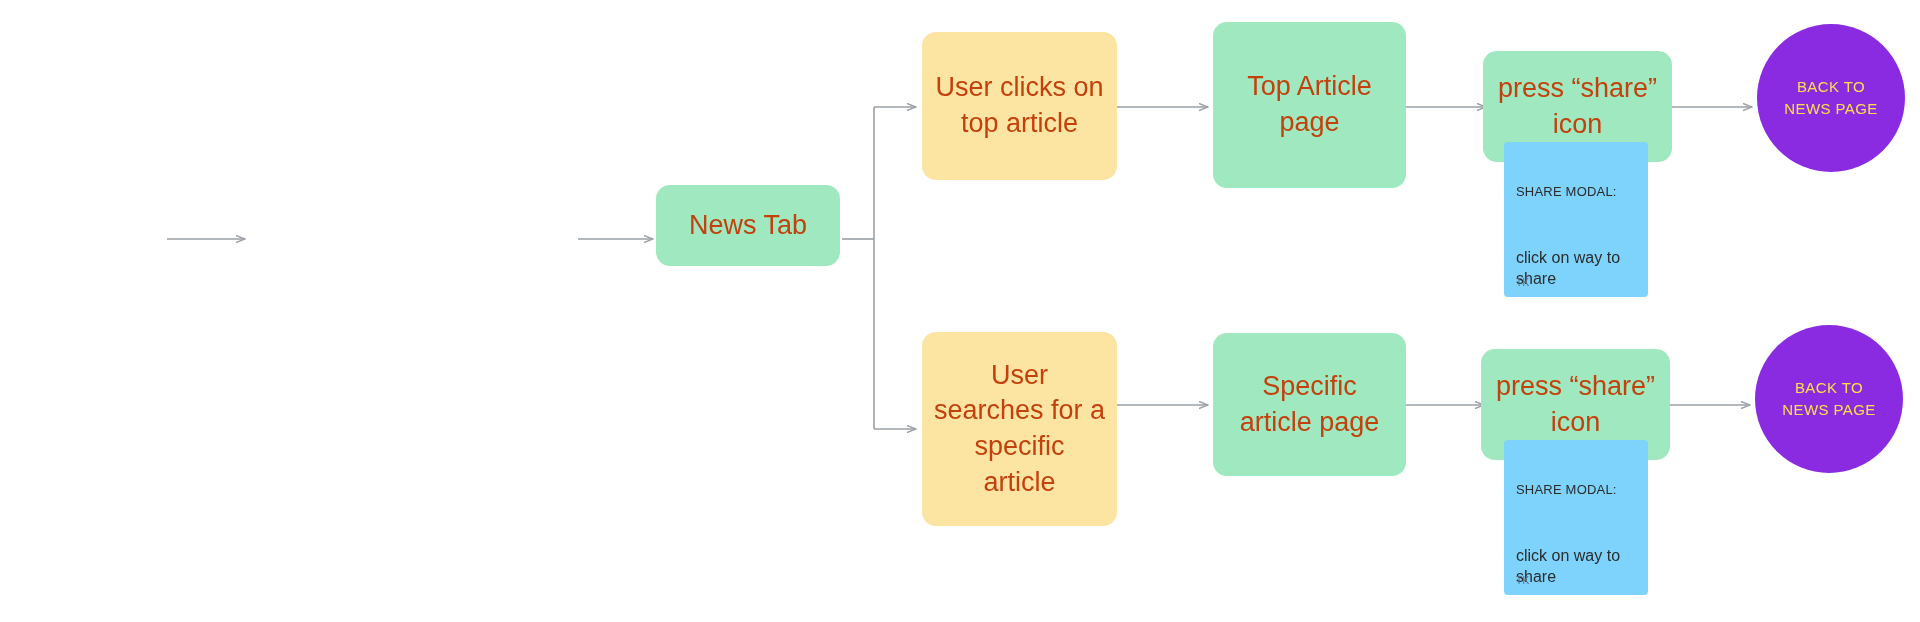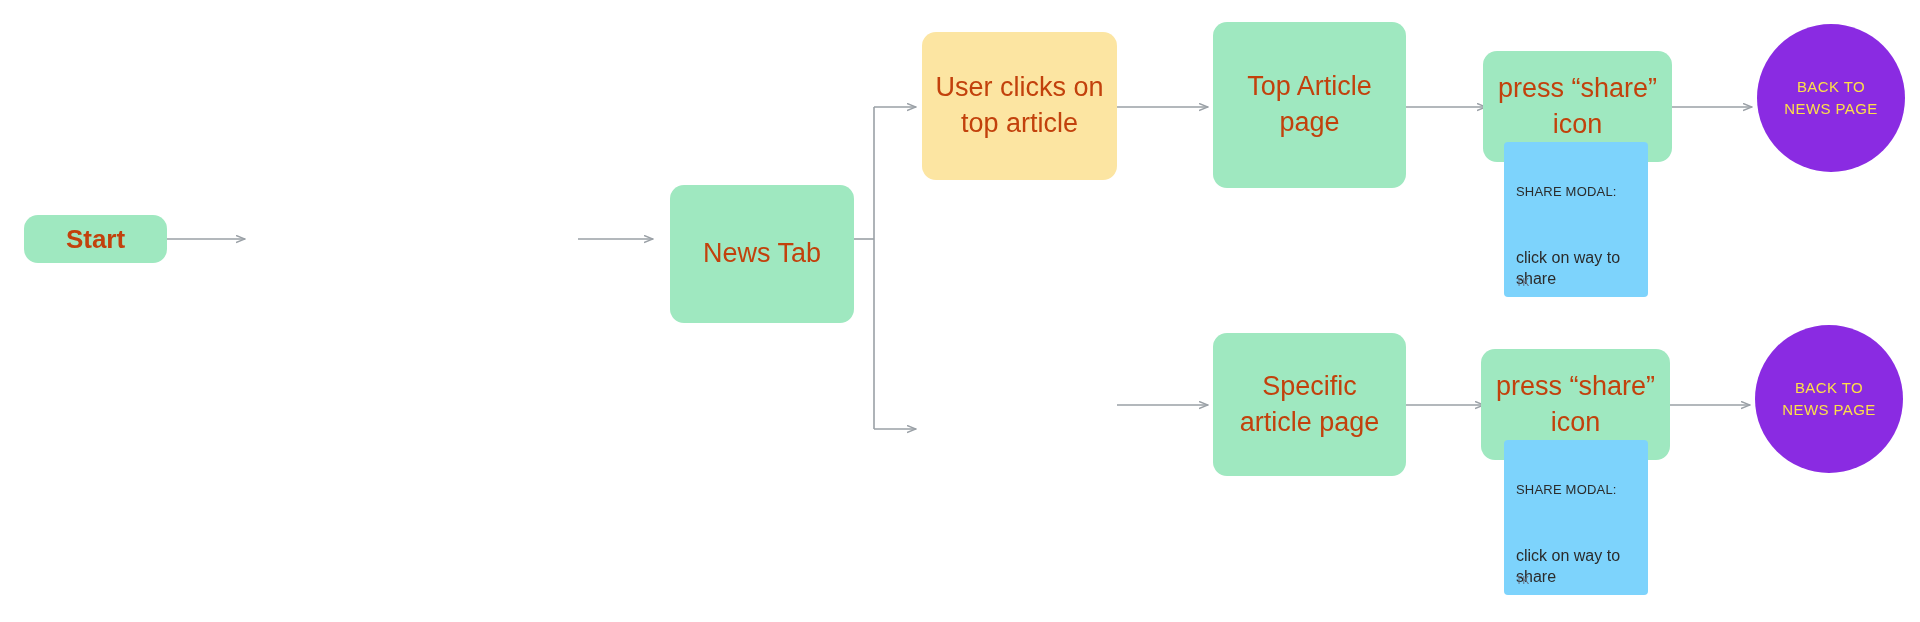"Start" div.node { html: <div> <span>Start</span> </div> -> none }
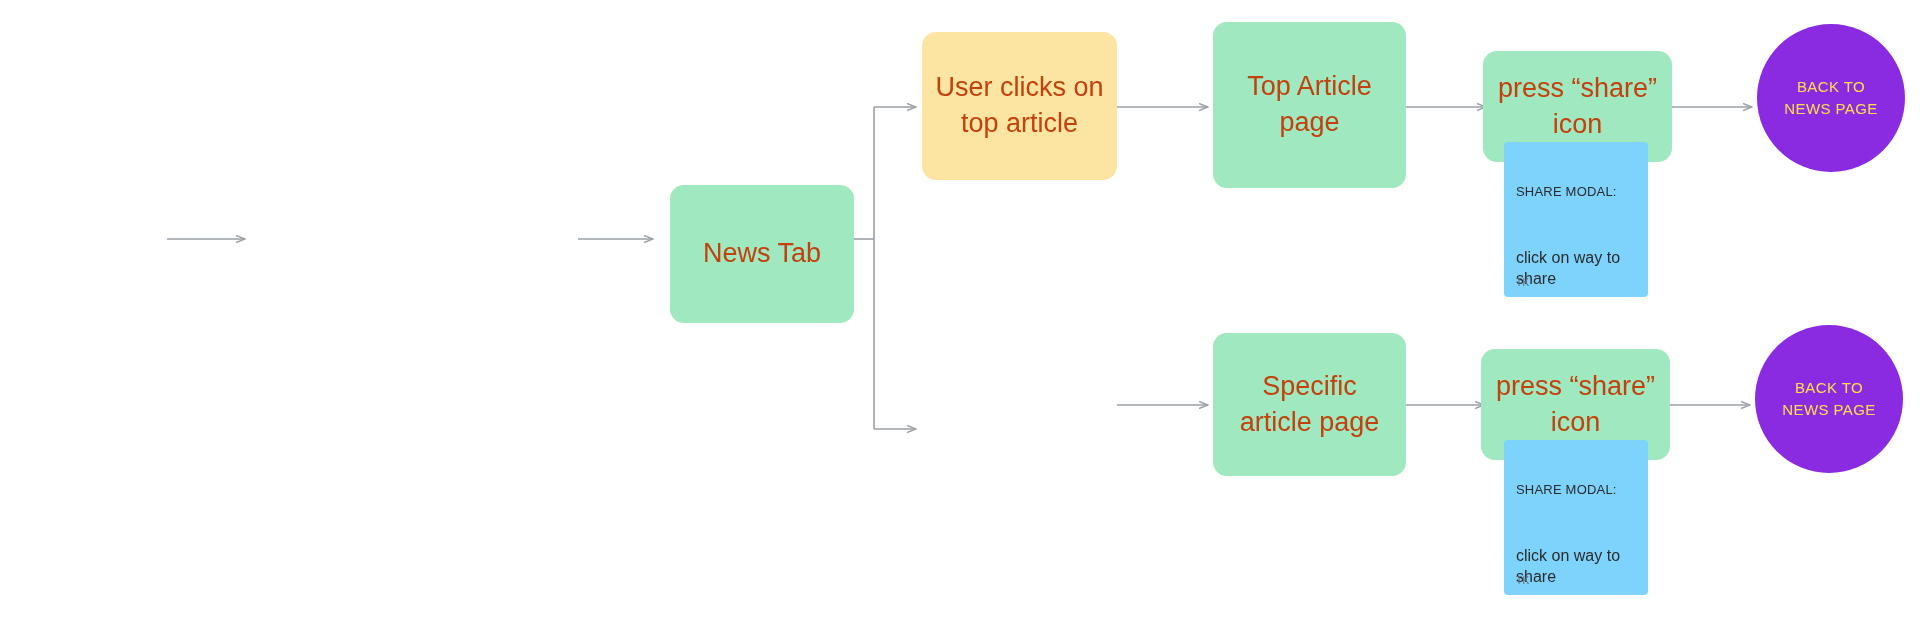"News Tab" div.node { height: 138px -> 81px; left: 670px -> 656px }
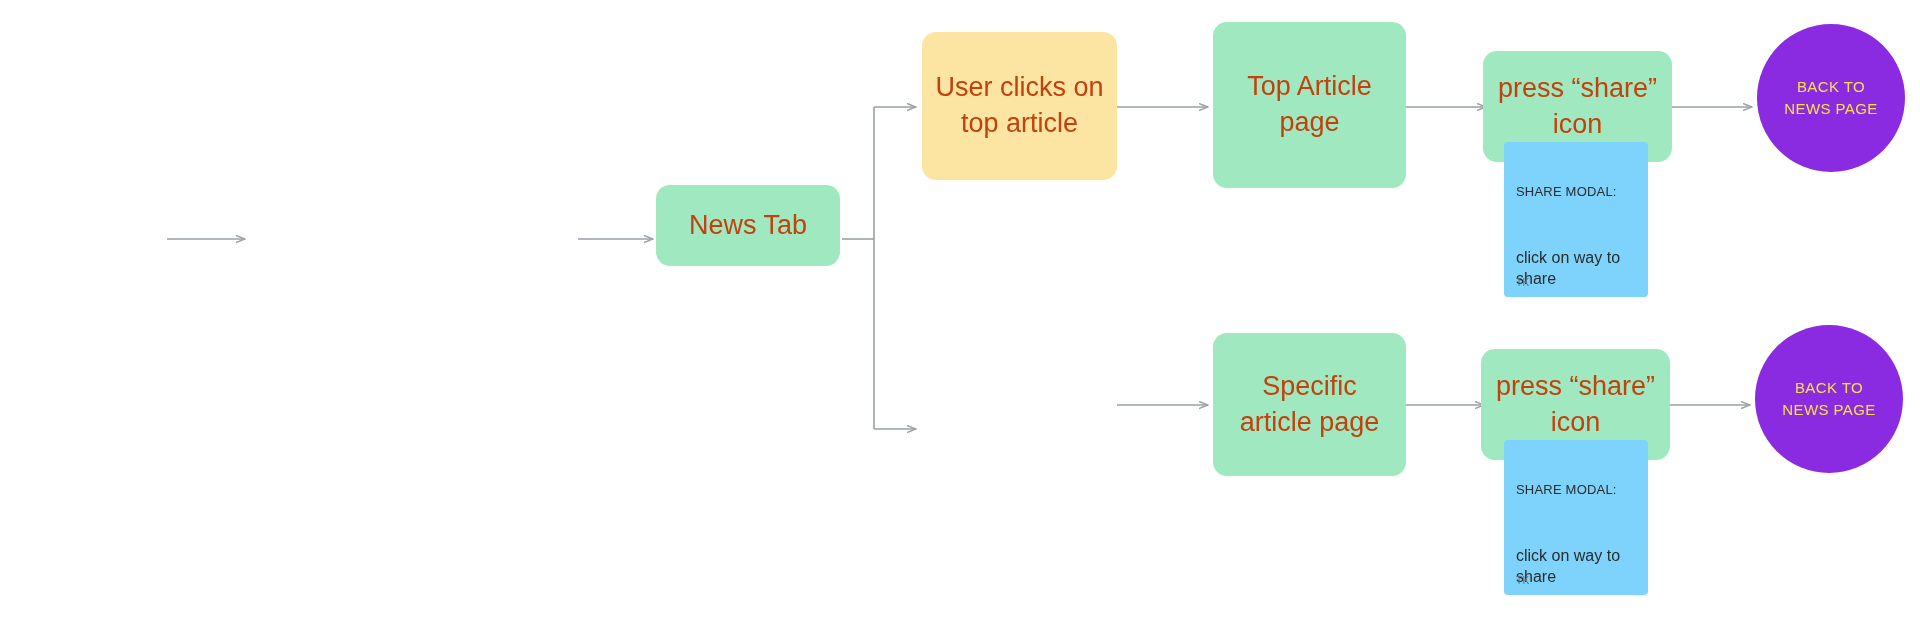"User" div.node { html: none -> <div> <span>User searches for a specific article</span> </div> }
